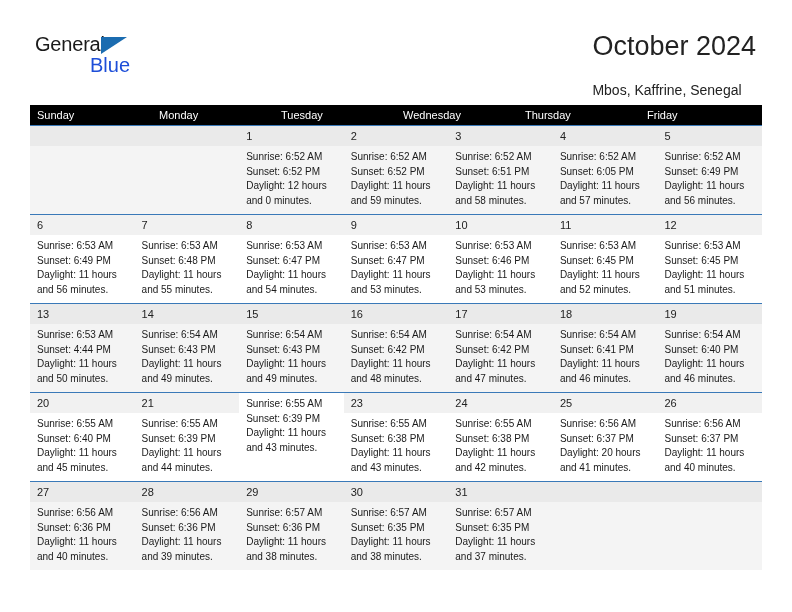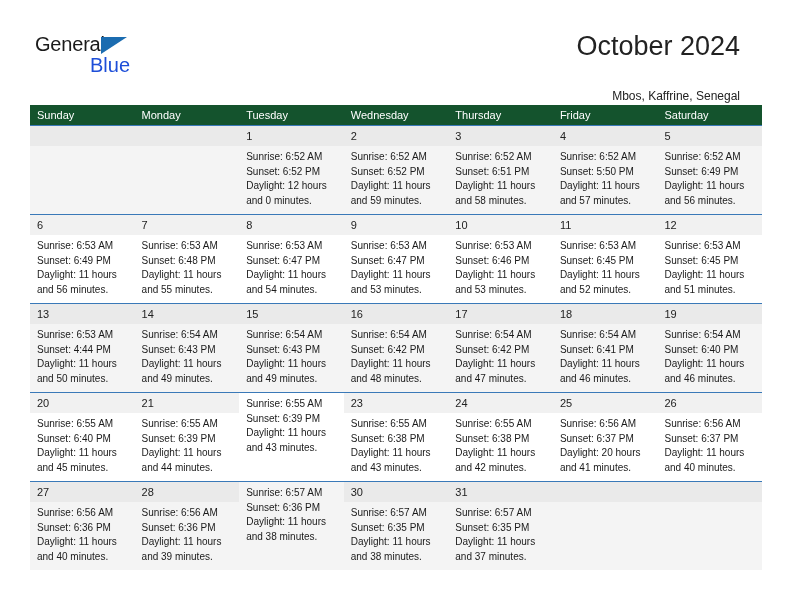"October 2024" .title-block { right: 52px -> 36px; text-align: right -> left }
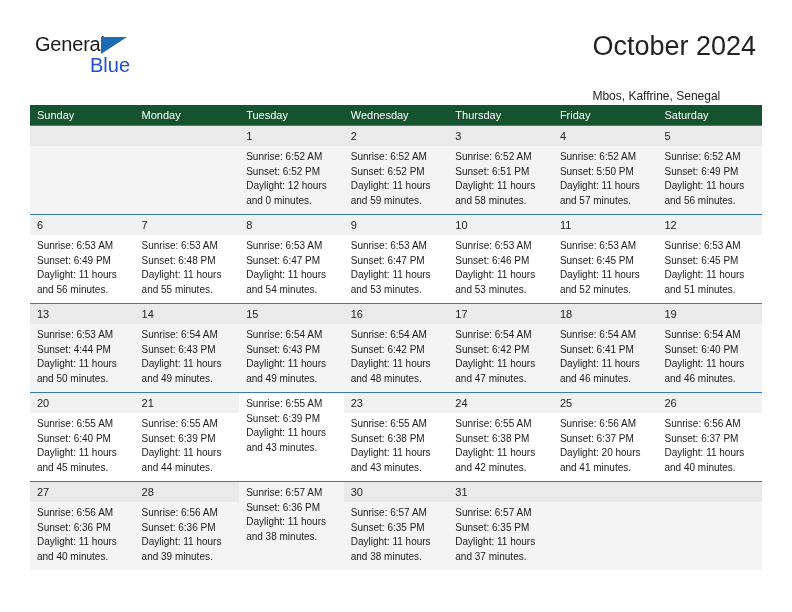"Mbos, Kaffrine, Senegal" .cal-subtitle { font-size: 12px -> 14px; margin-top: 24px -> 18px }
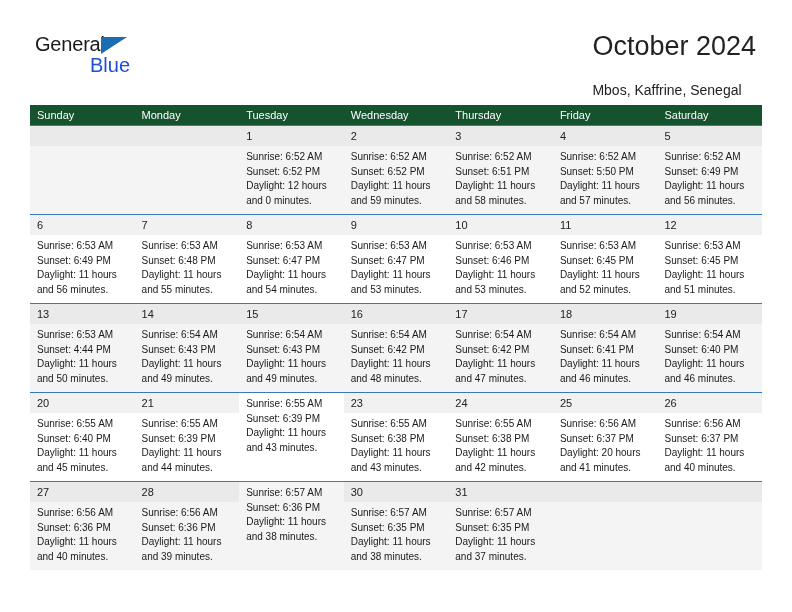"Sunday" .weekdays { background: #14532d -> #000000 }
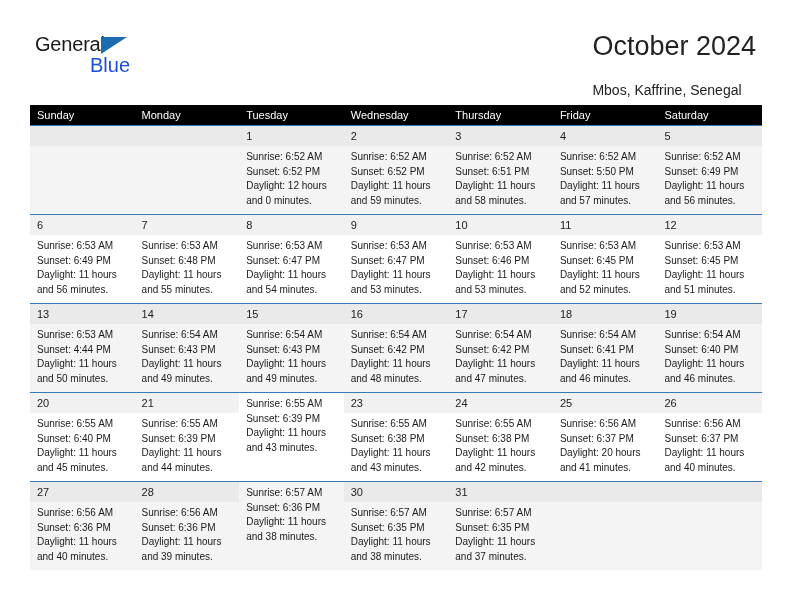"Saturday" div.weekday { html: <div>Saturday</div> -> none }
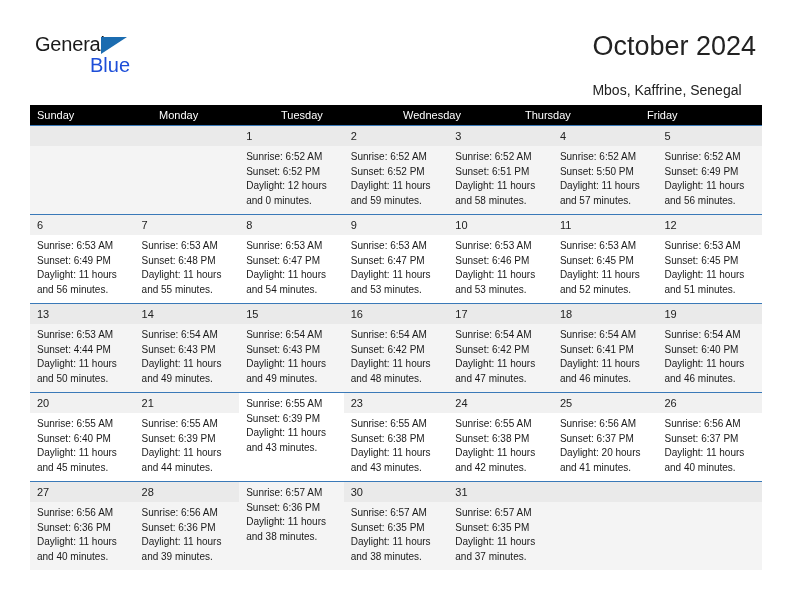"Sunset: 5:50 PM" div { text: 5:50 -> 6:05 }
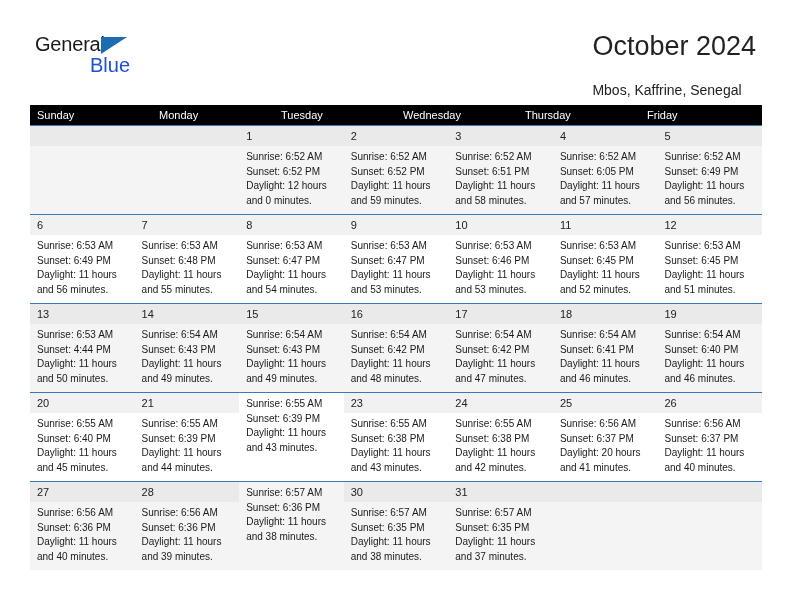"29" div.daynum { html: none -> <div>29</div> }
